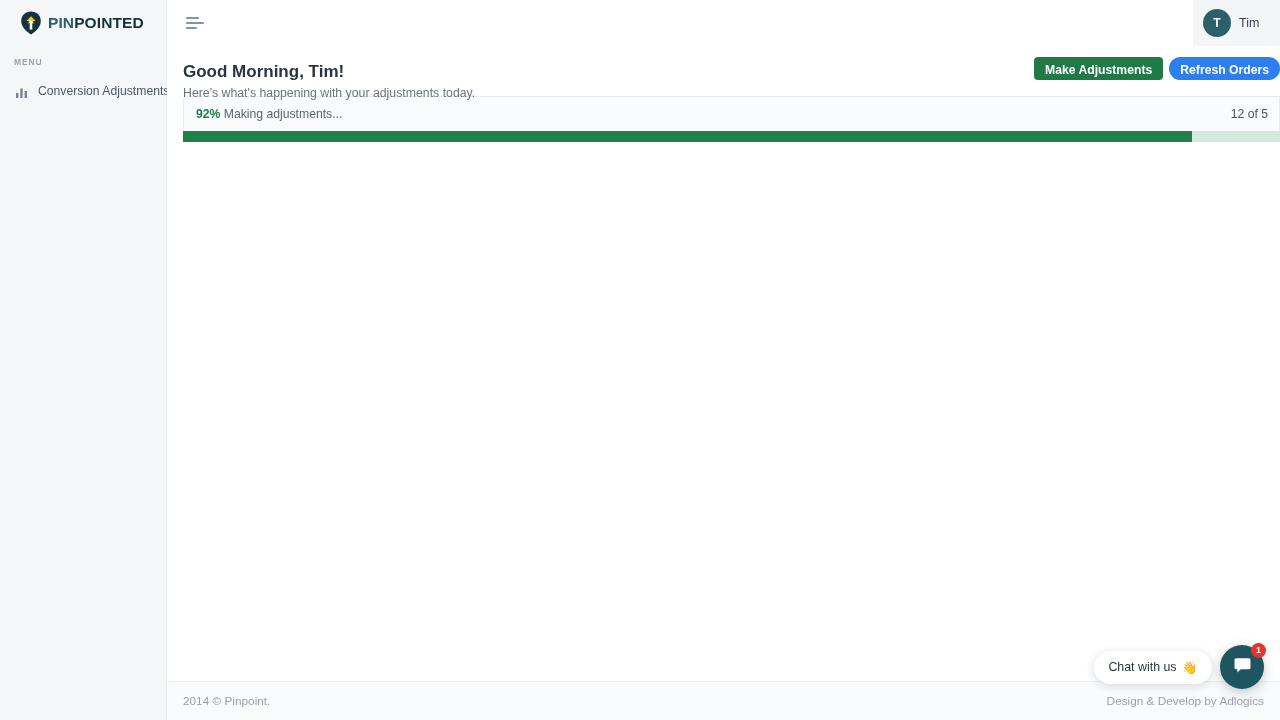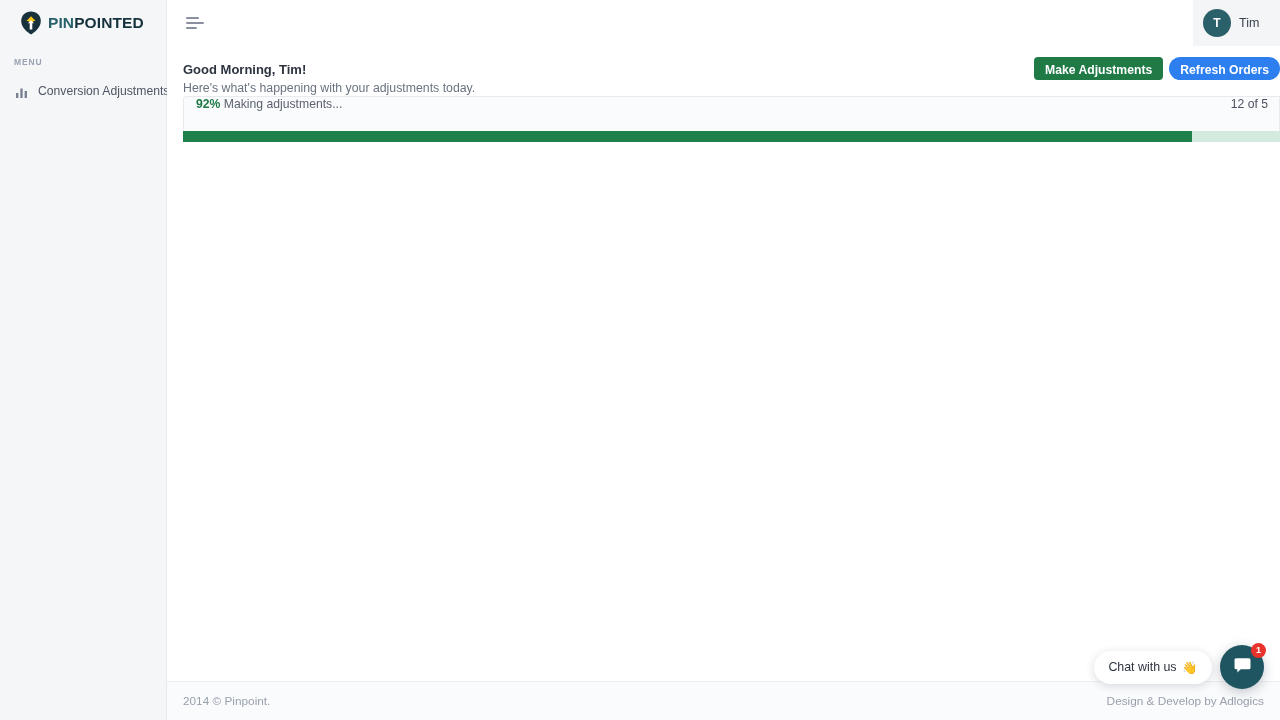"Good Morning, Tim!" .greet-title { font-size: 13px -> 17px }
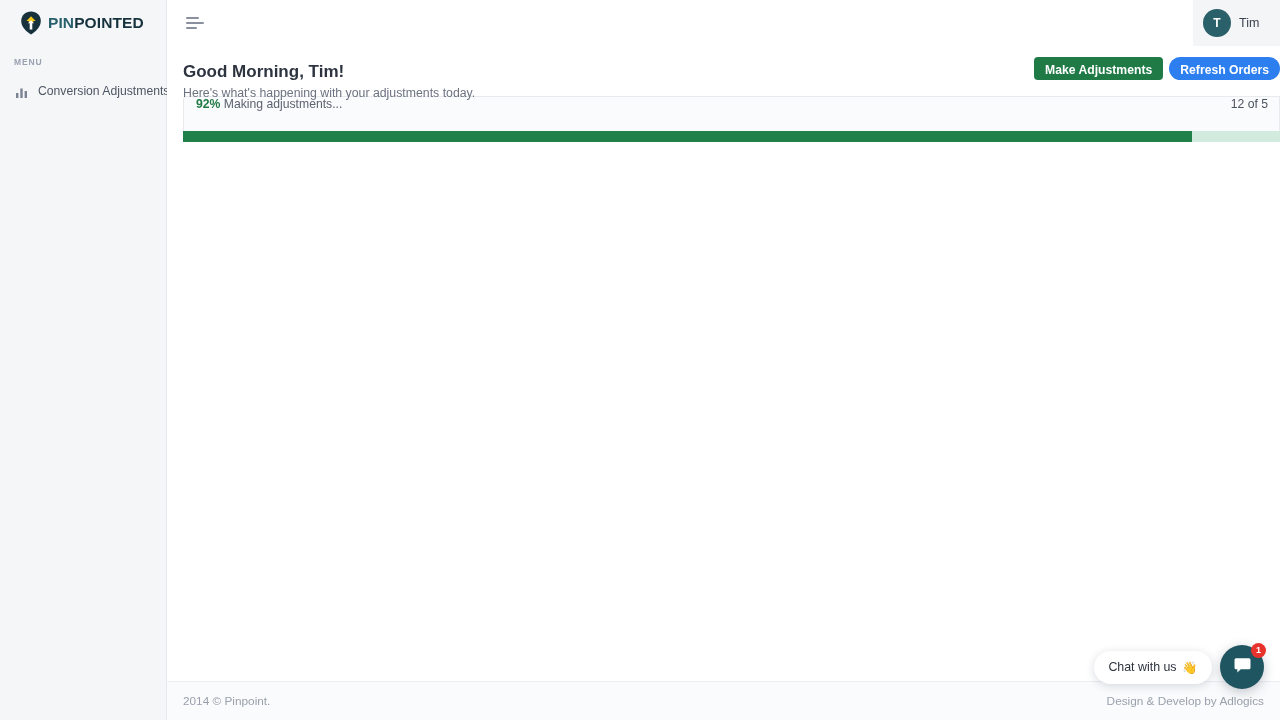"92% Making adjustments..." .progress-card { align-items: flex-start -> center }
